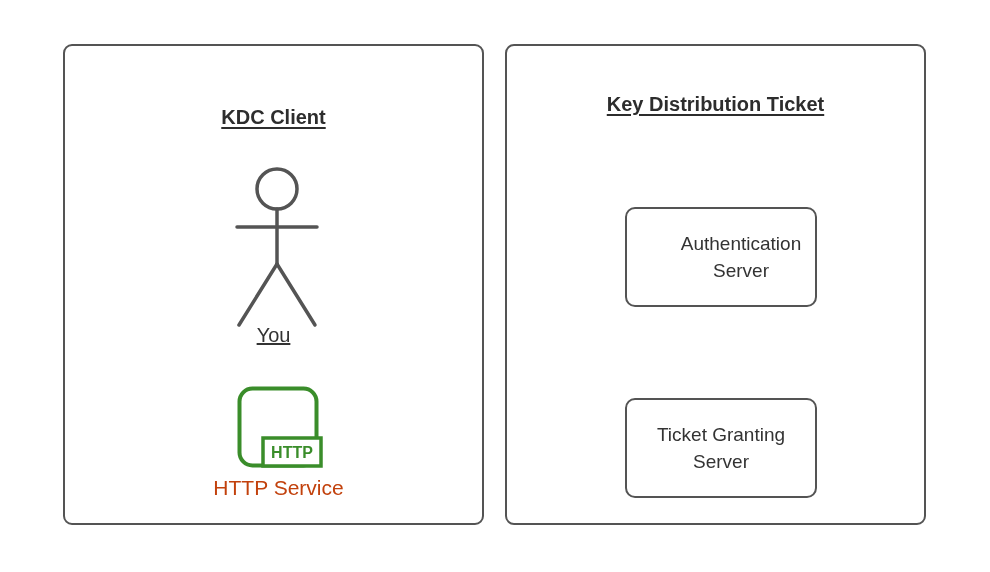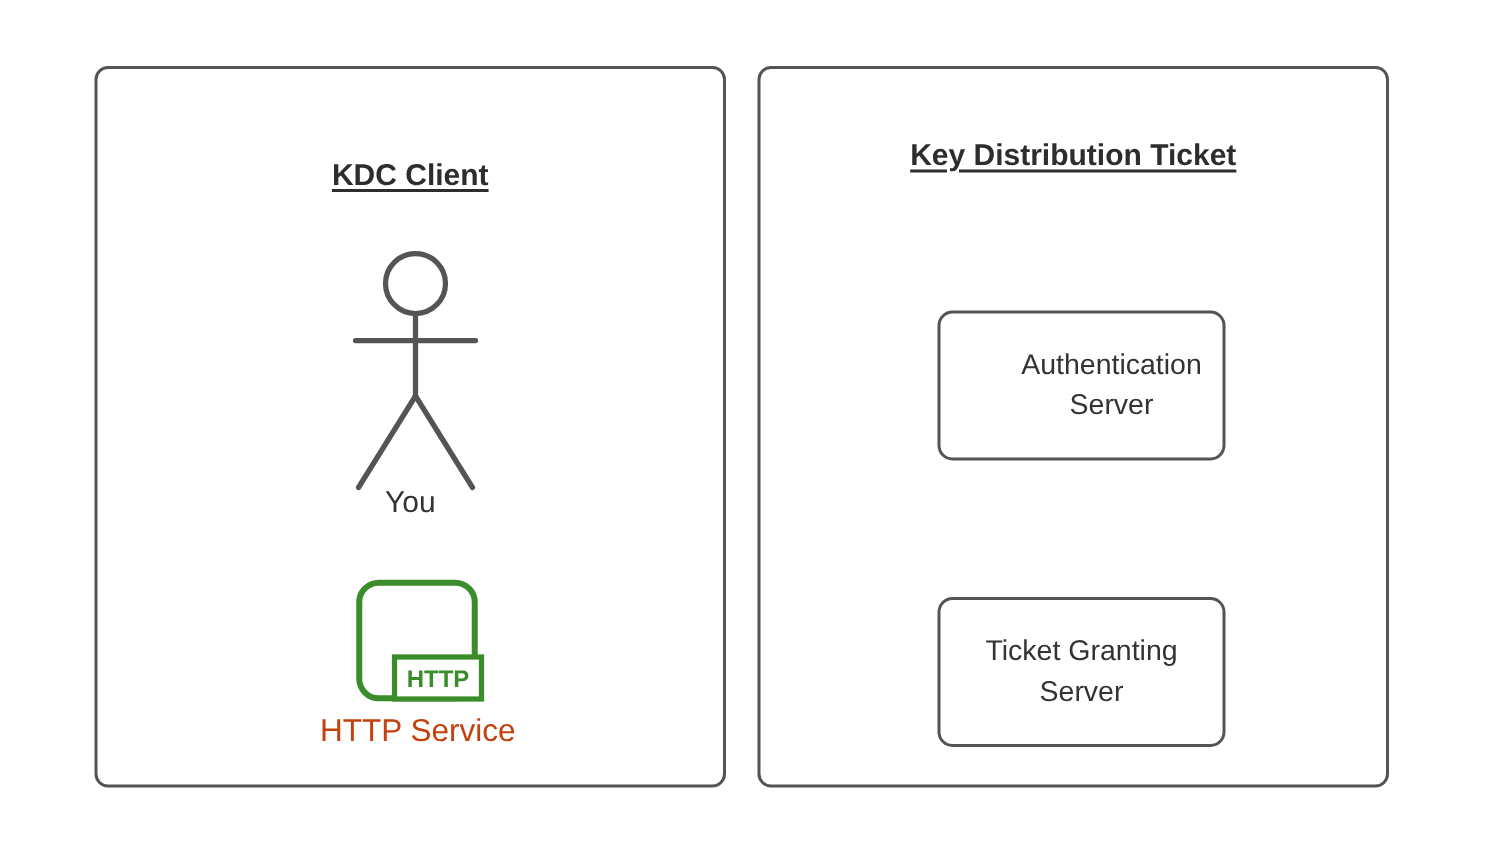"You" .actor-label { text-decoration: none -> underline }
